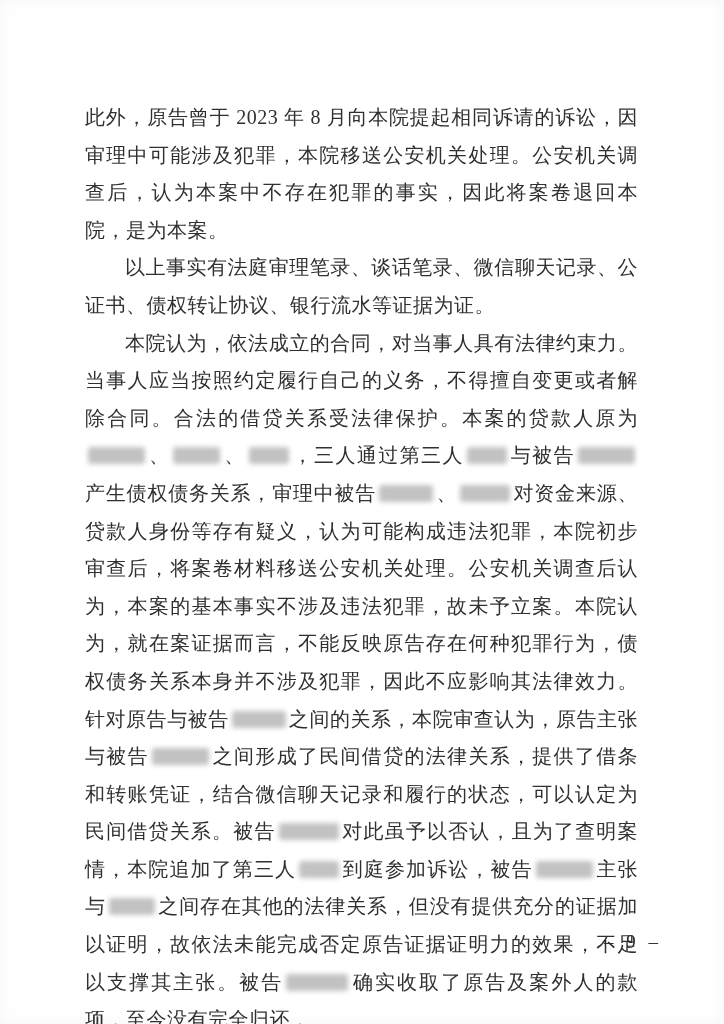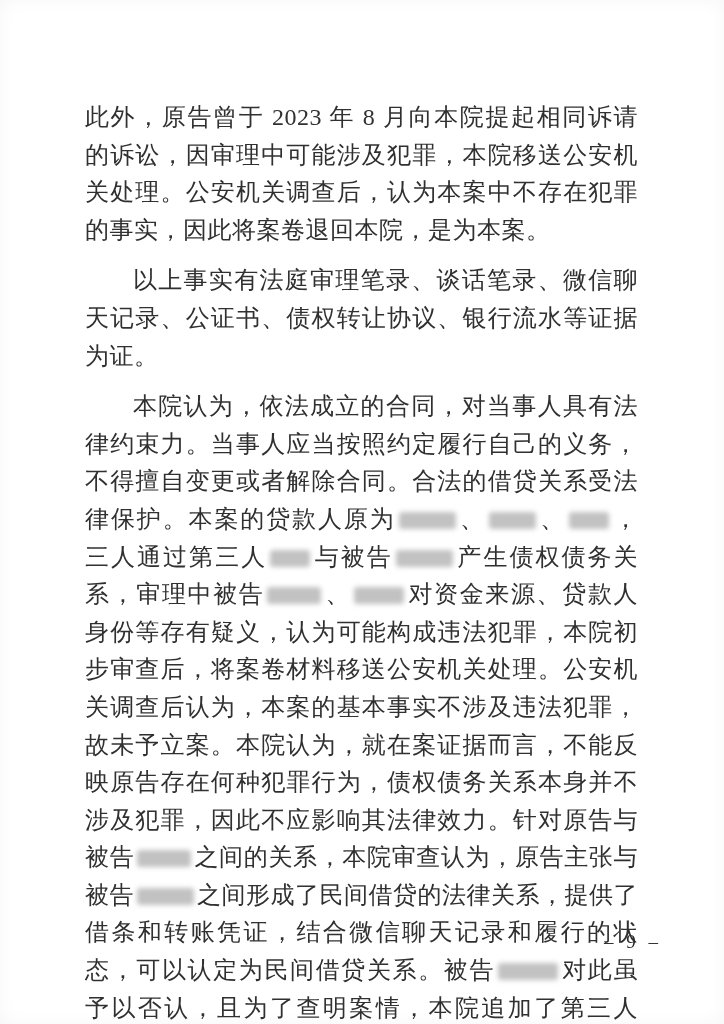"此外，原告曾于 2023 年 8" .para { font-size: 24px -> 20px }
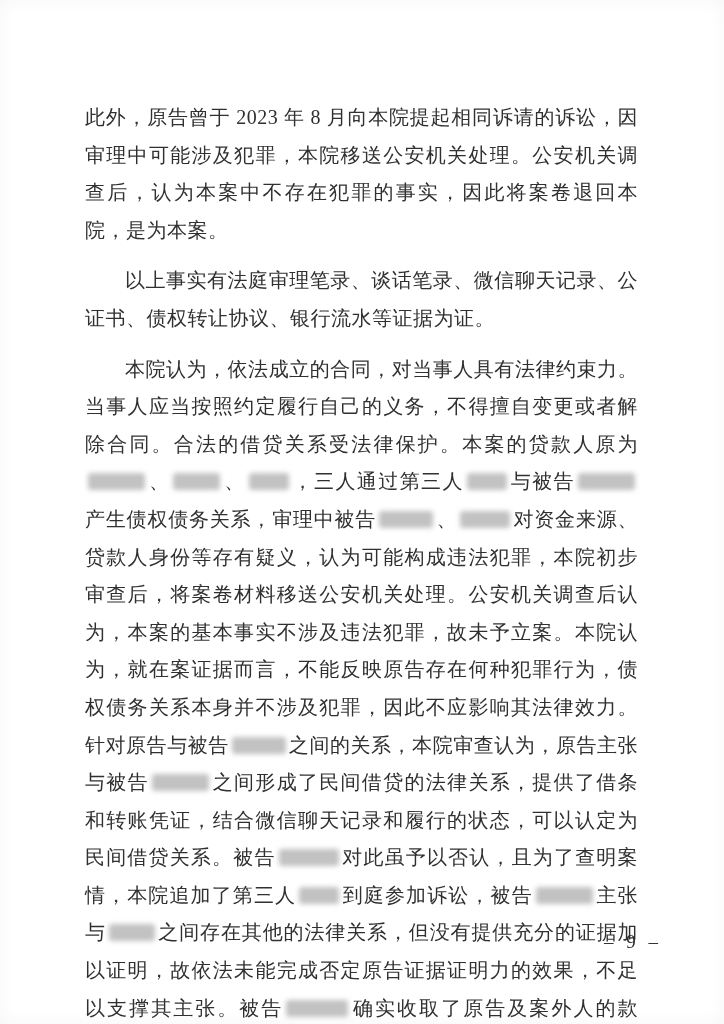"以上事实有法庭审理笔录、谈话笔录、微信聊天记录、公证书、债权转让协议、银行流水等" .para.indent { margin-top: 13px -> none }
